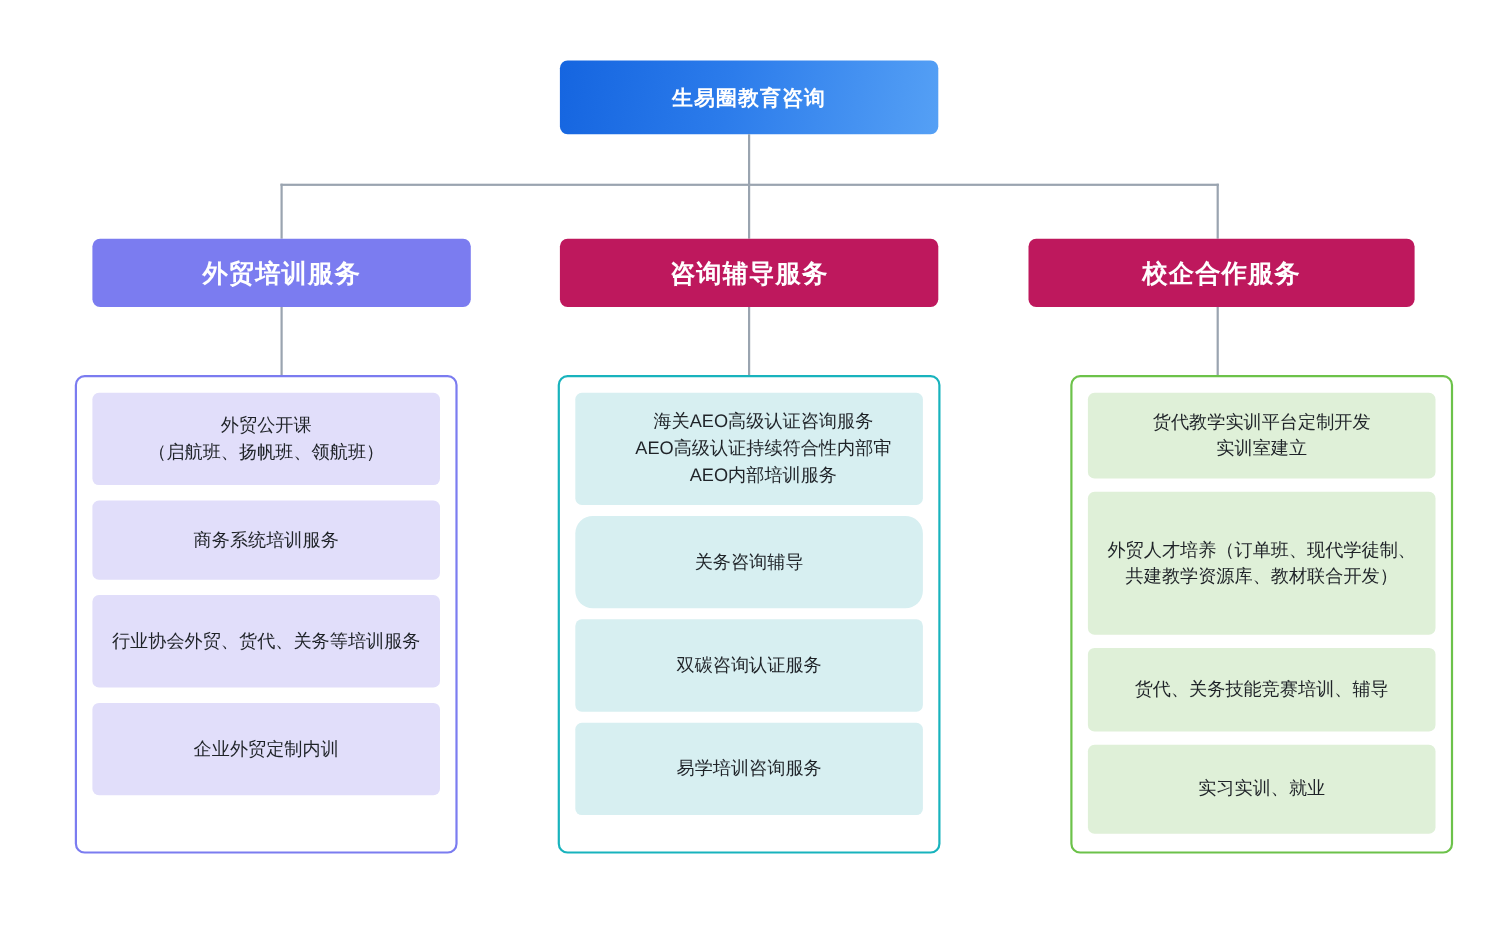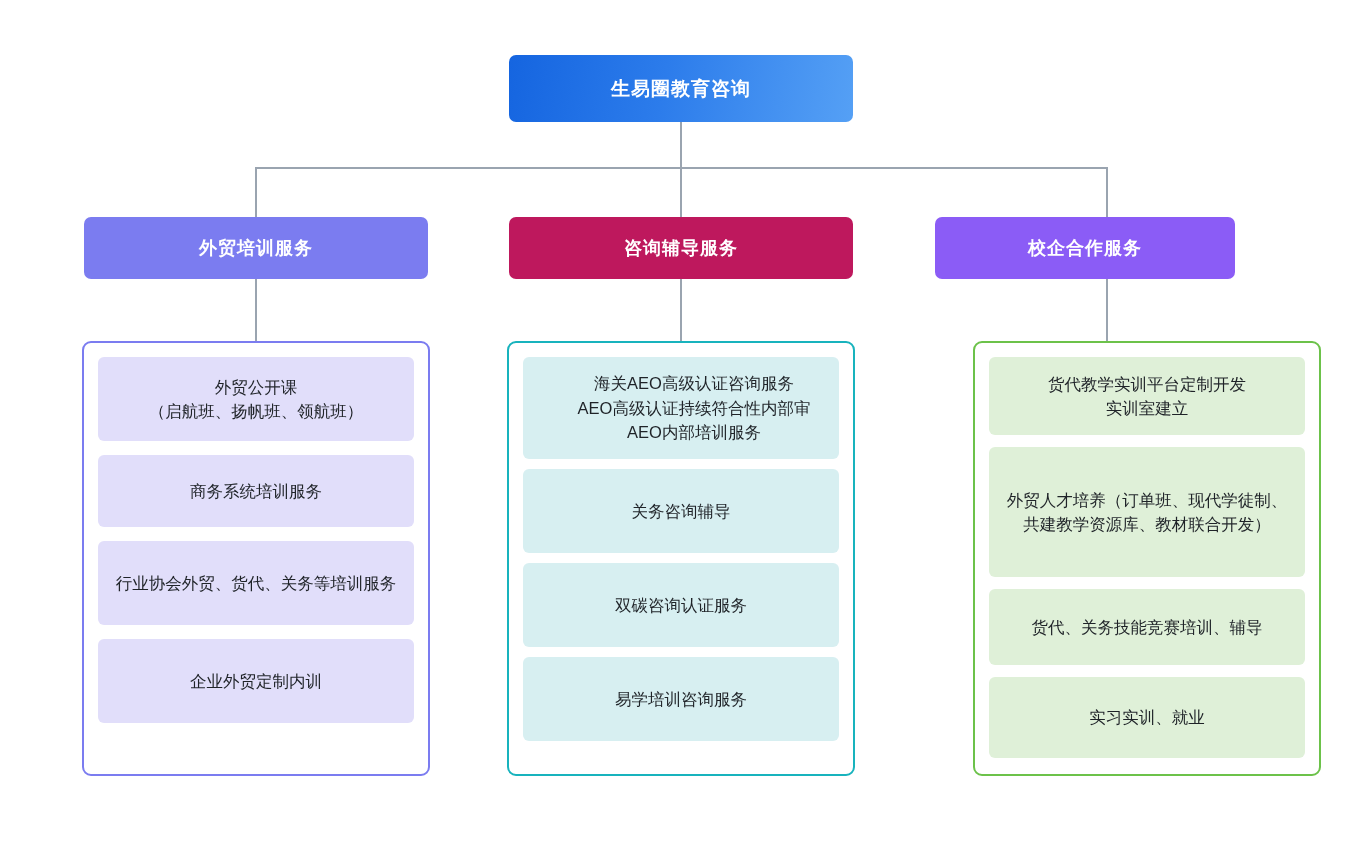"外贸培训服务" .cat-header .cat-title { font-size: 18px -> 23px }
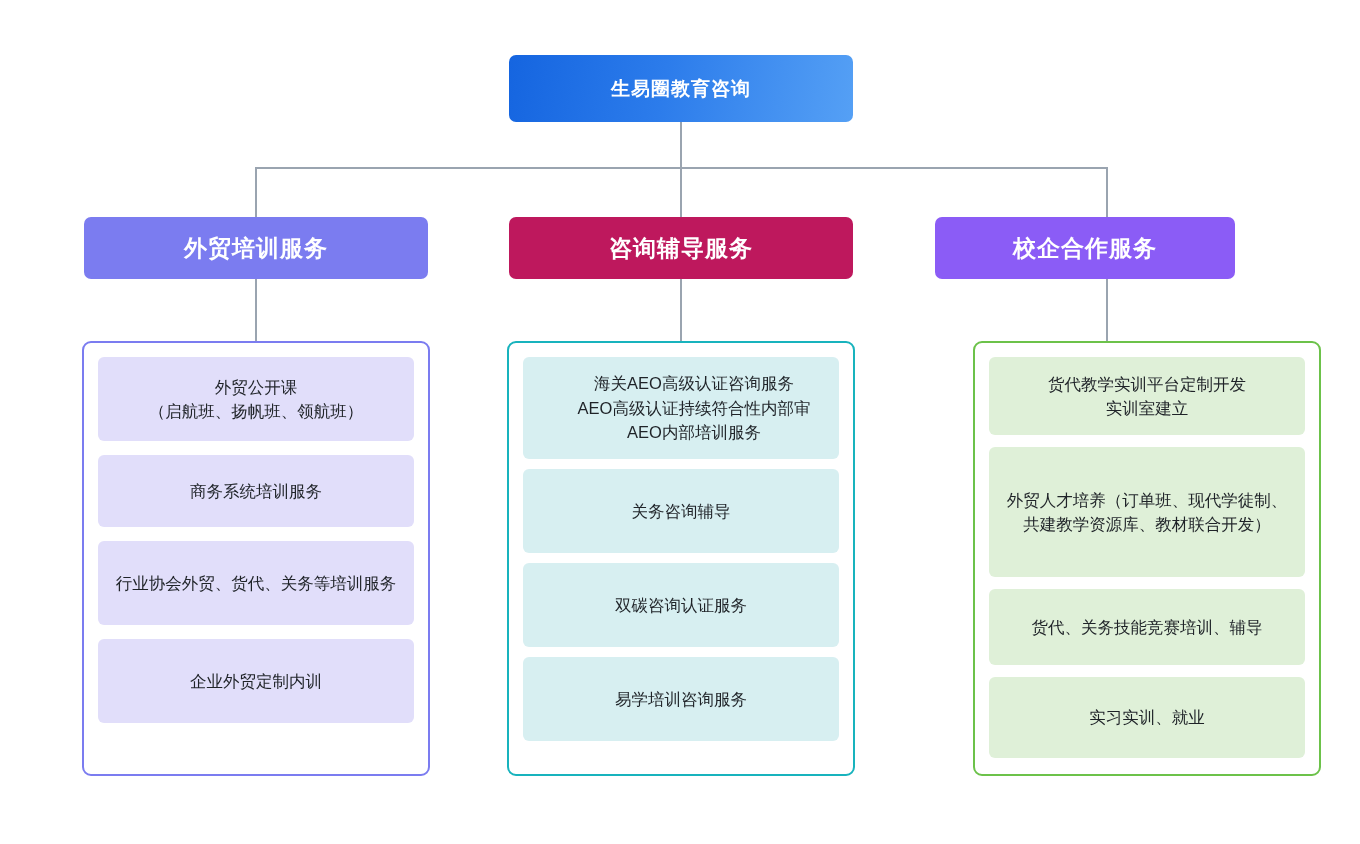"校企合作服务" div.cat-header { background: #8b5cf6 -> #be185d; width: 300px -> 351px }
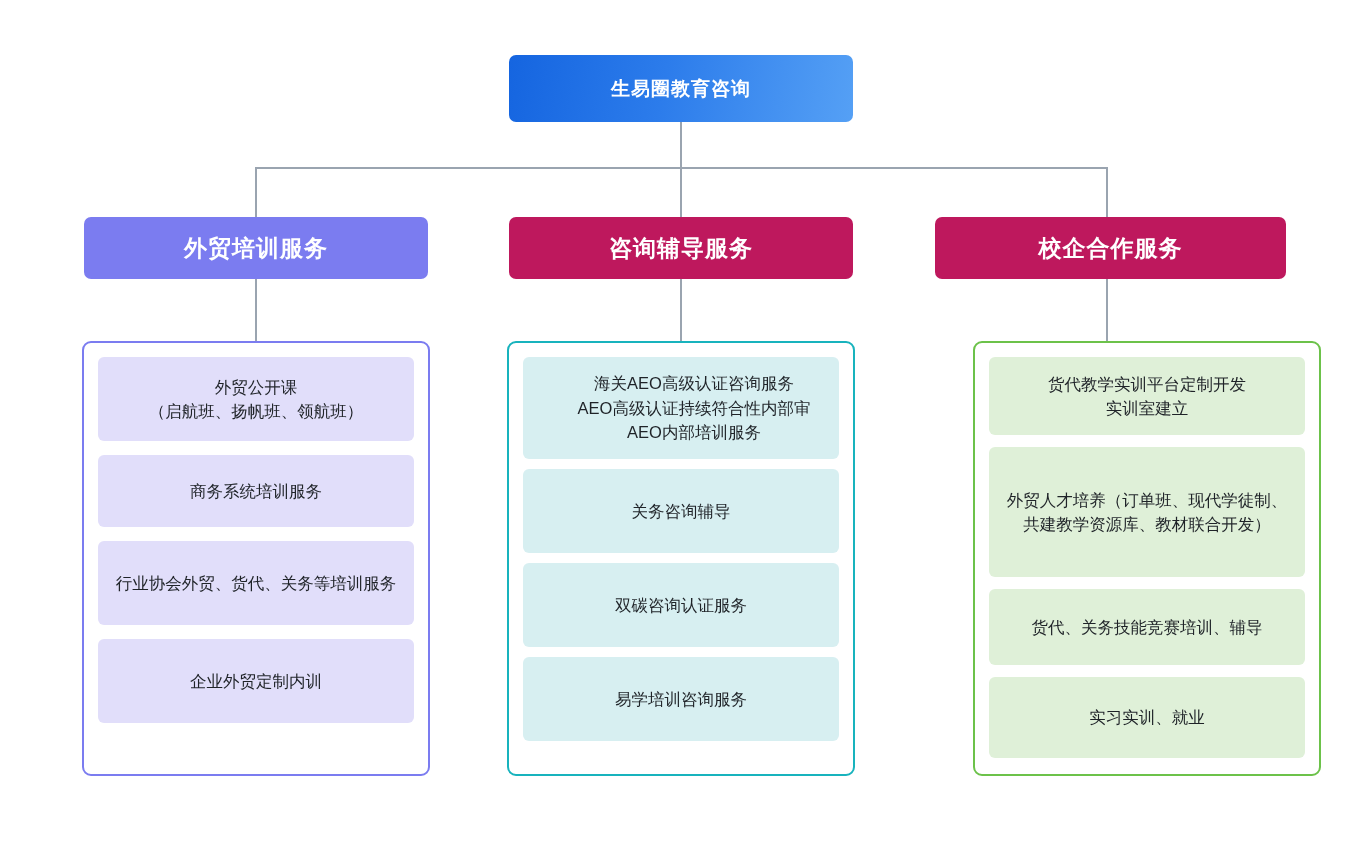"外贸公开课" div.col-container { left: 82px -> 68px }
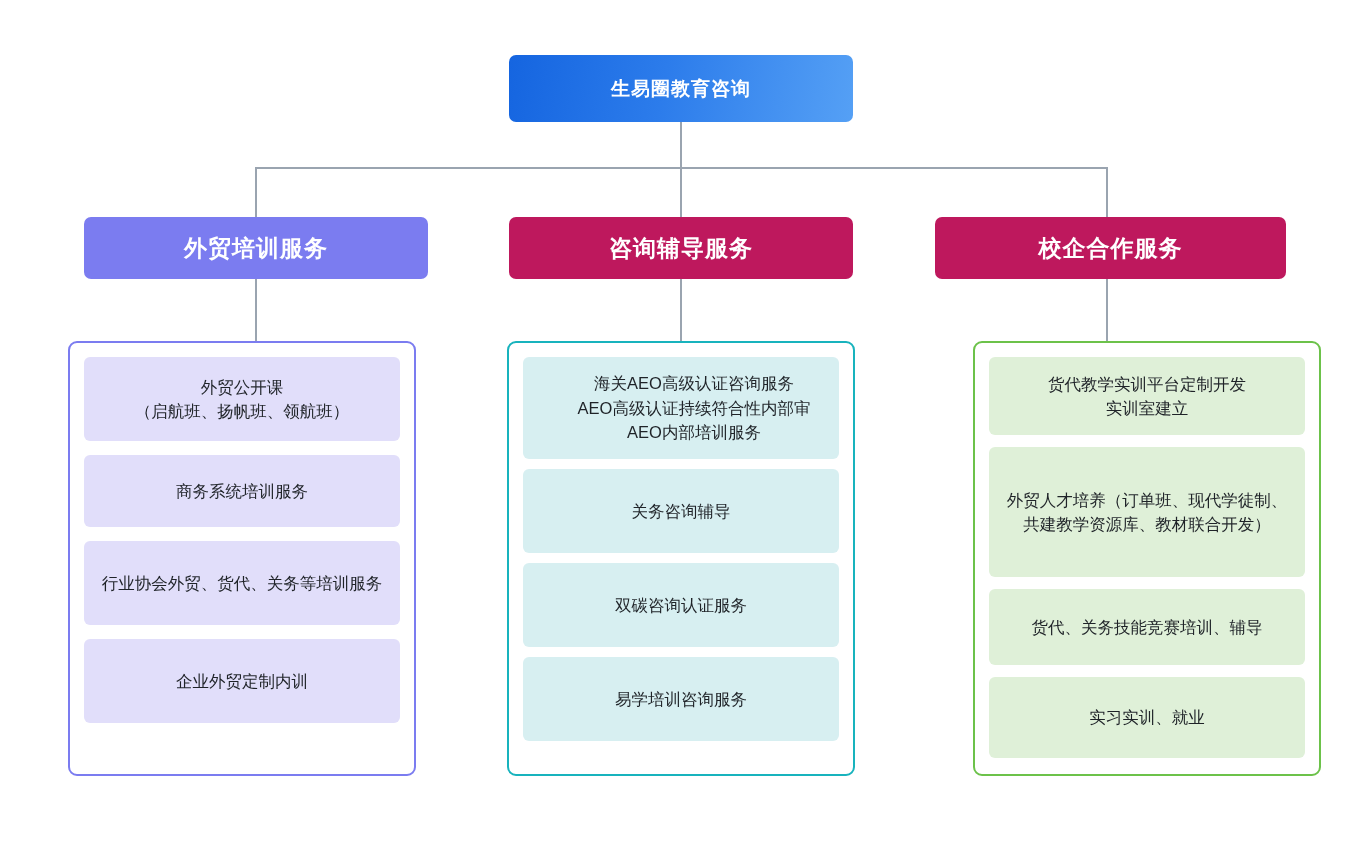"关务咨询辅导" div.leaf { border-radius: none -> 16px }
